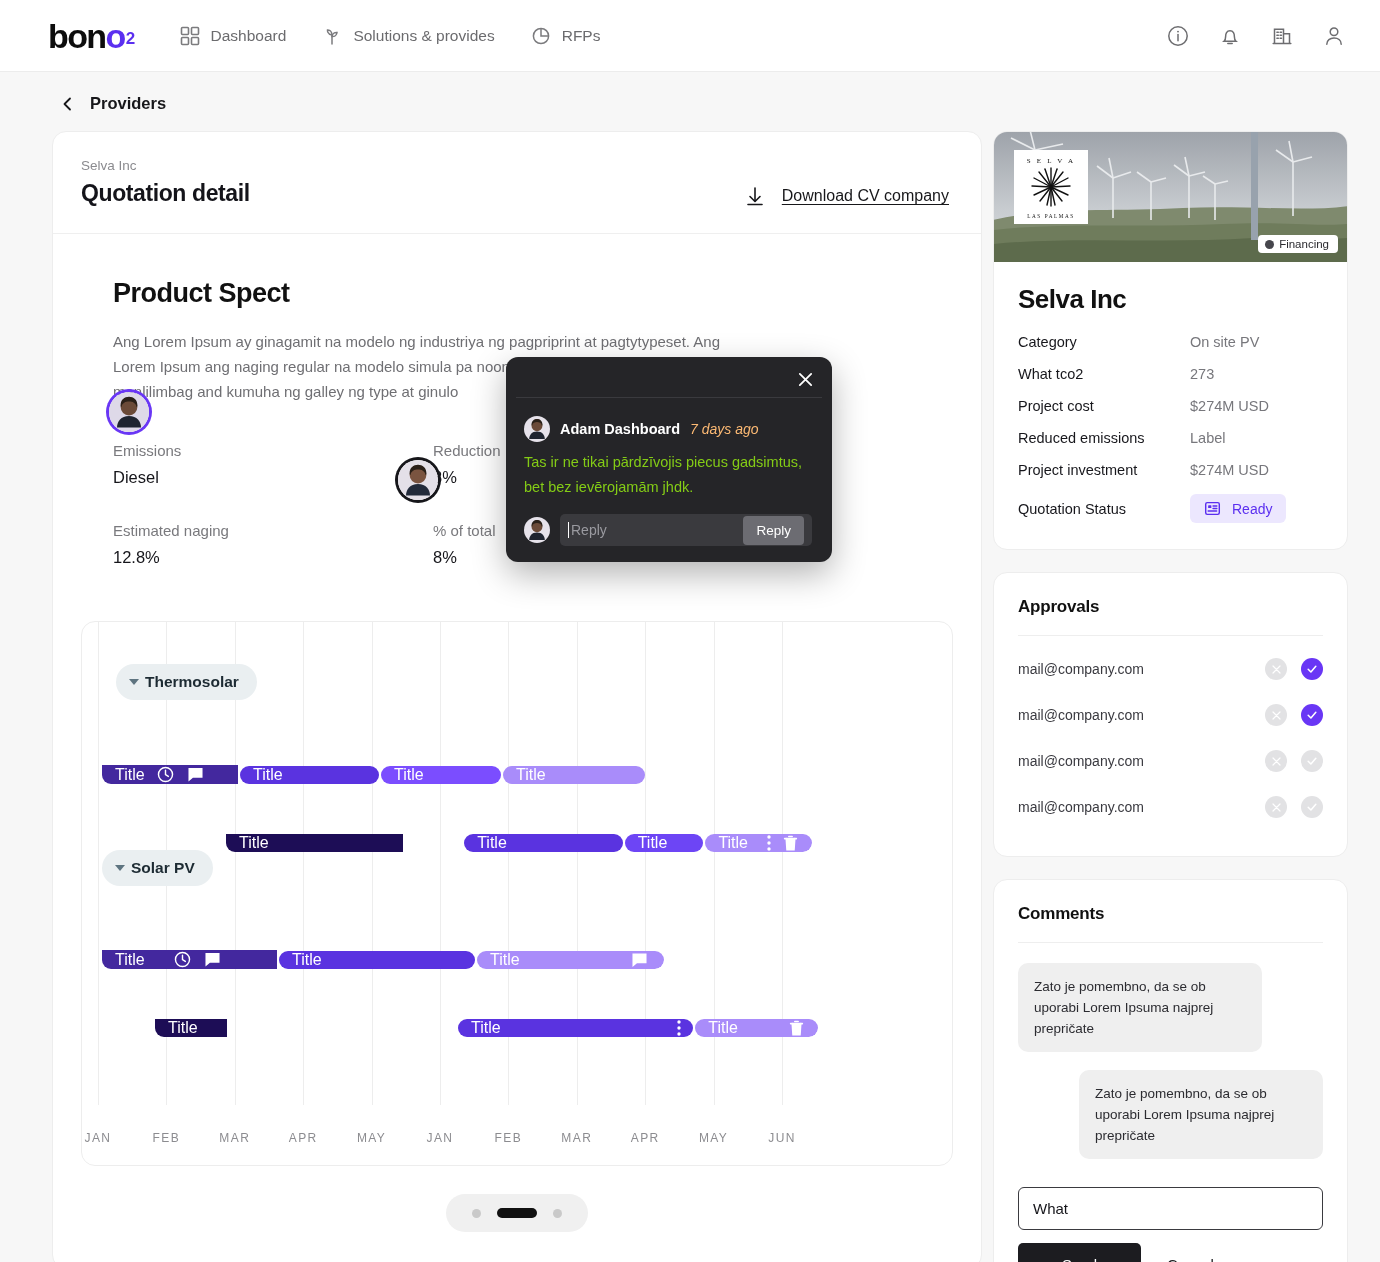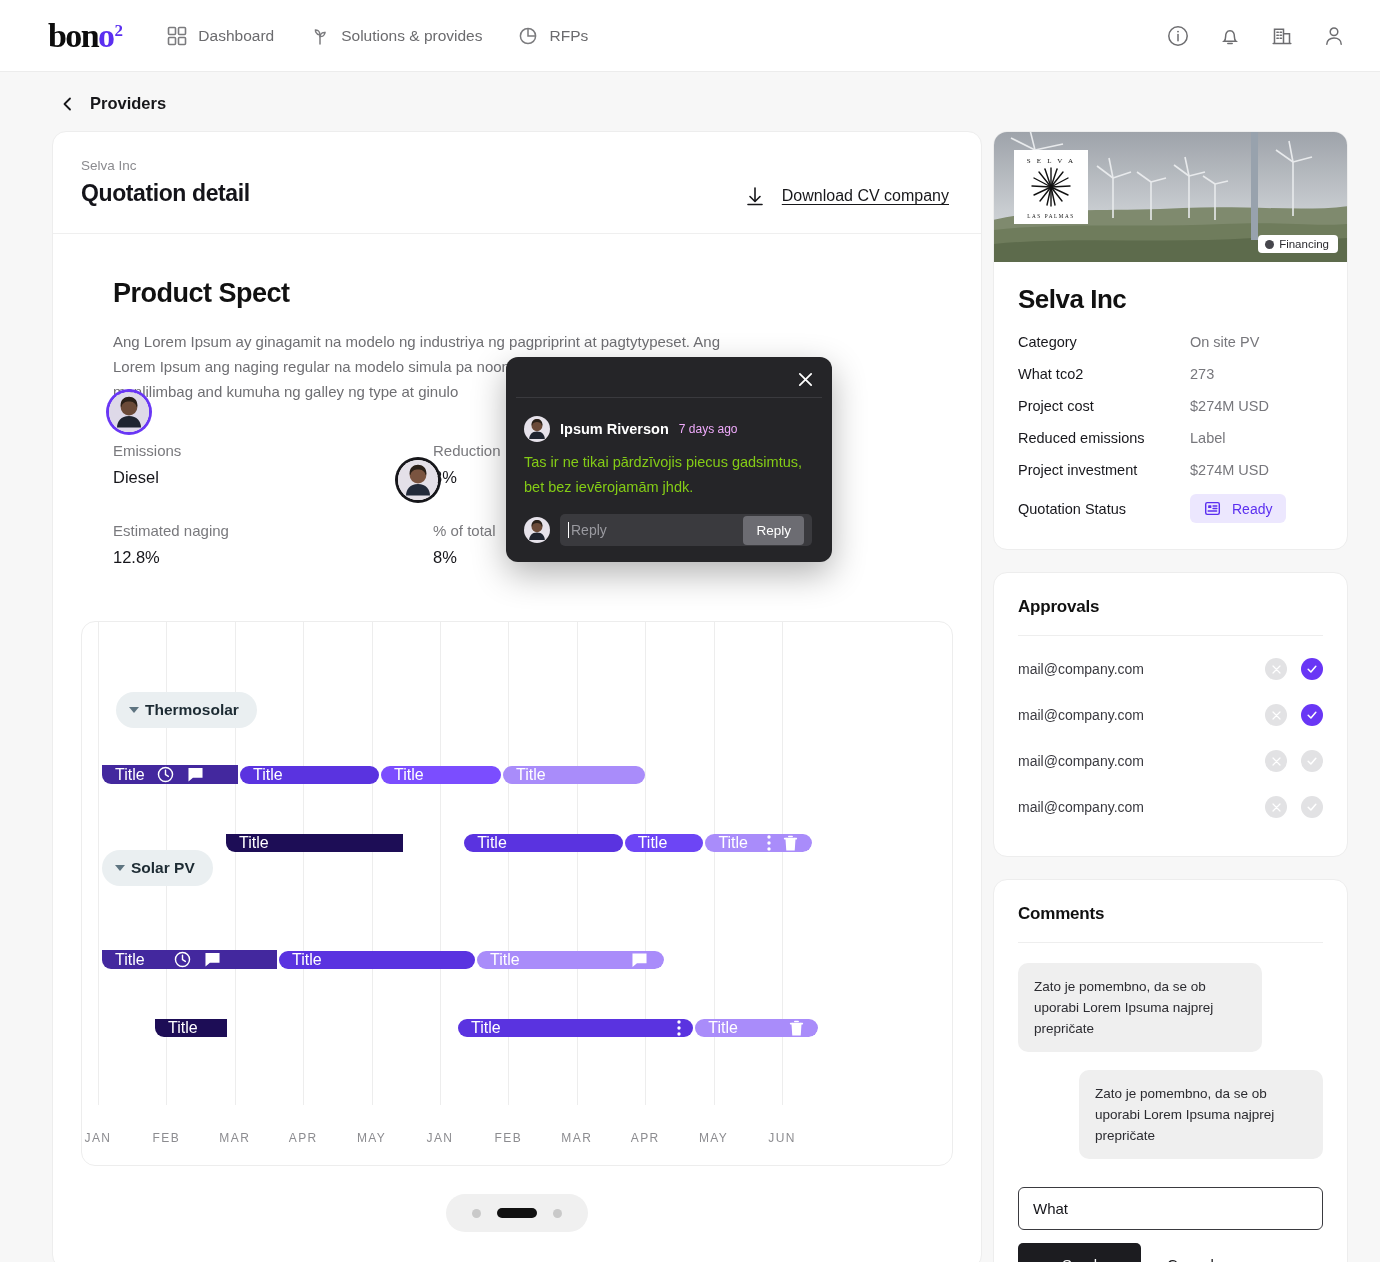"bon" .logo { align-items: flex-start -> center; font-family: Liberation Serif, serif -> none }
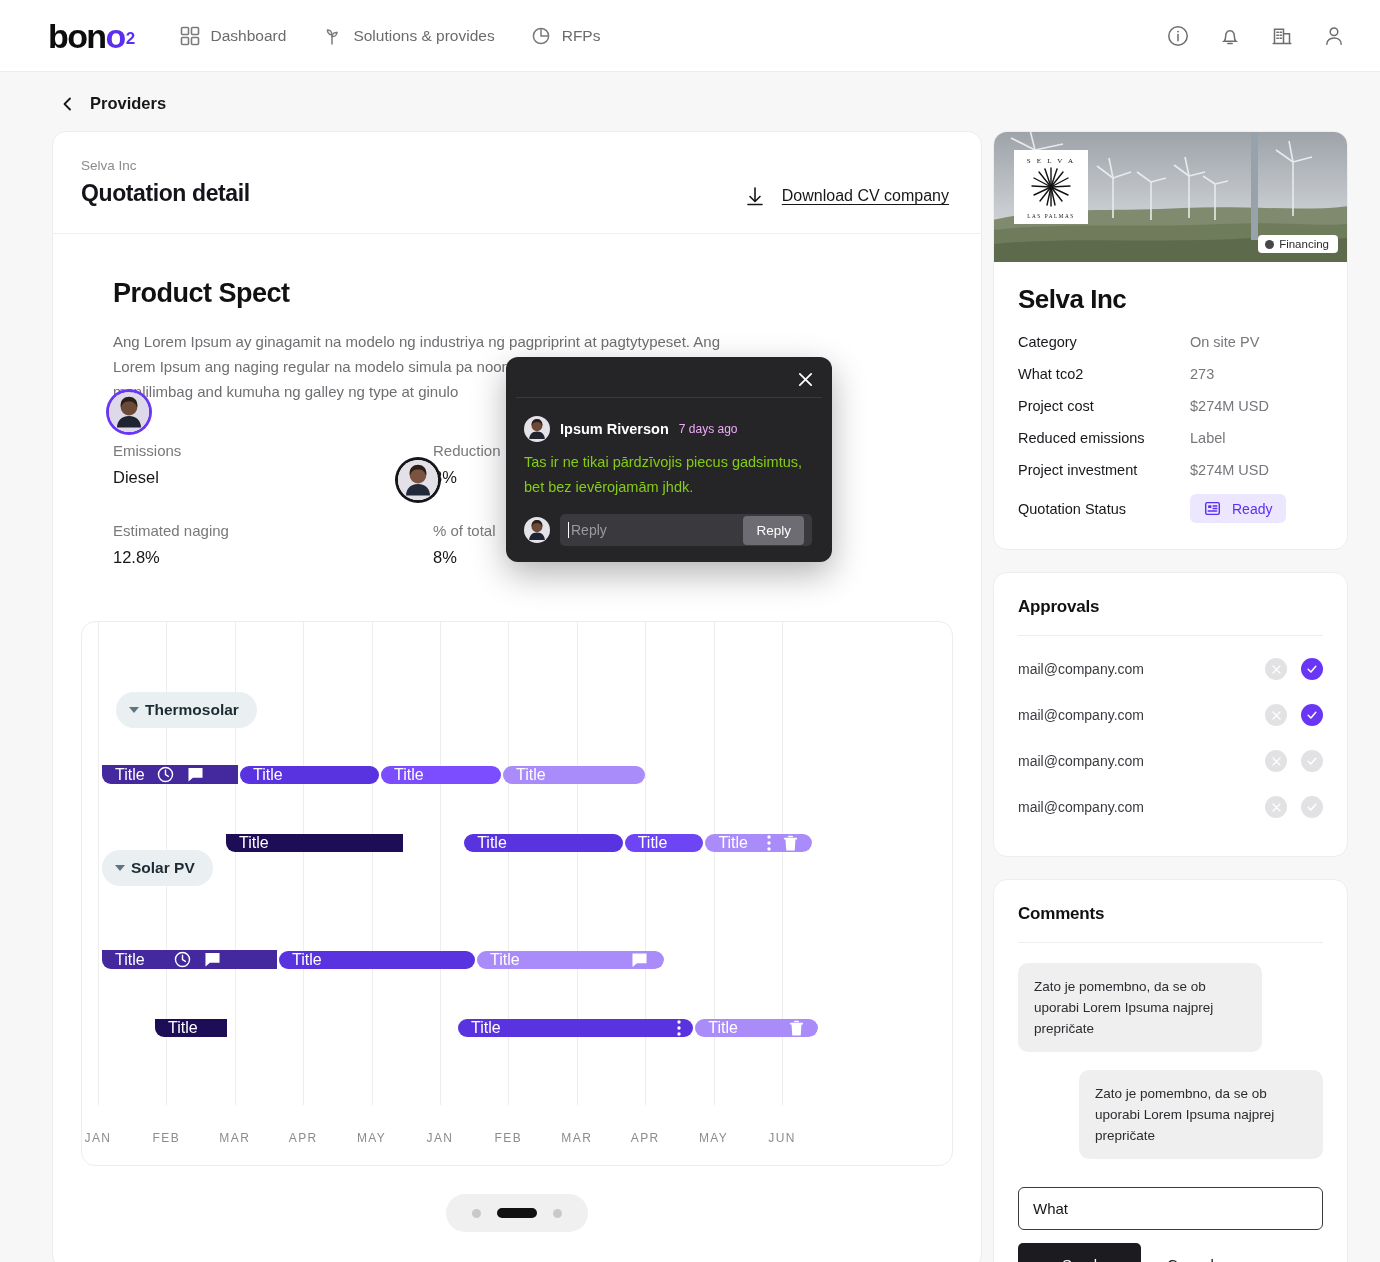"Ipsum Riverson" span.pop-name { text: Ipsum Riverson -> Adam Dashboard }
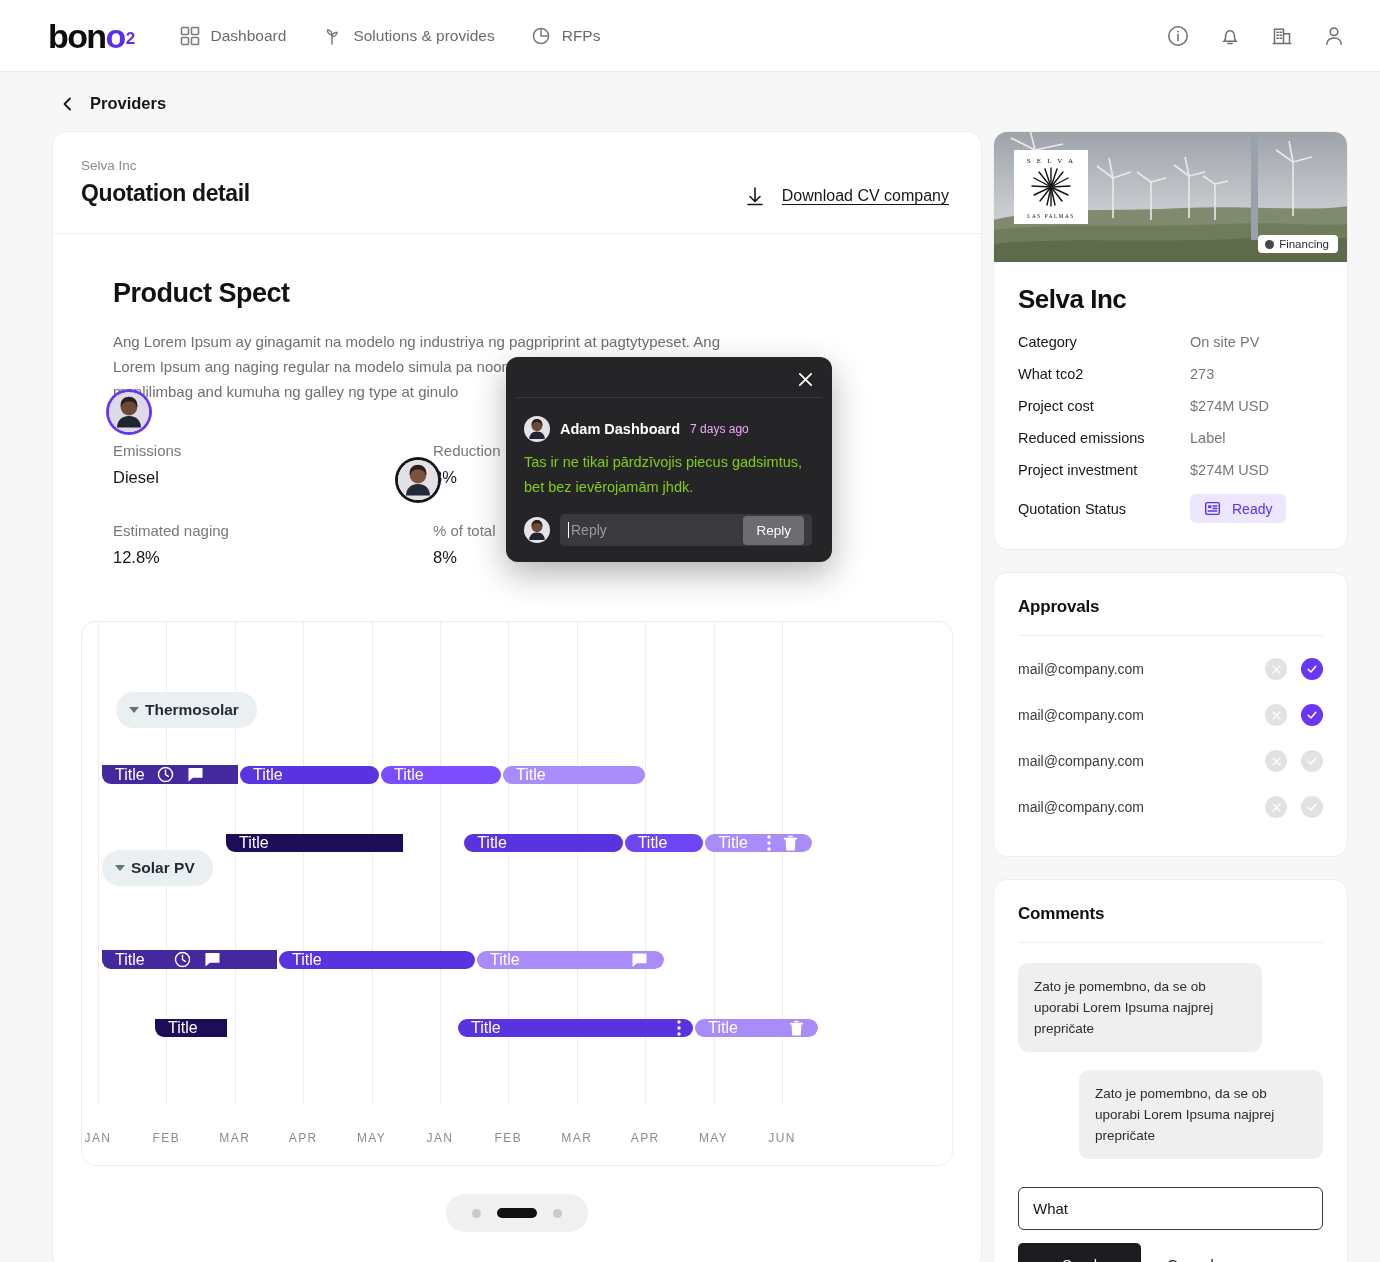"7 days ago" .pop-time { color: #f0abfc -> #fdba74; font-size: 12px -> 14px; font-style: none -> italic }
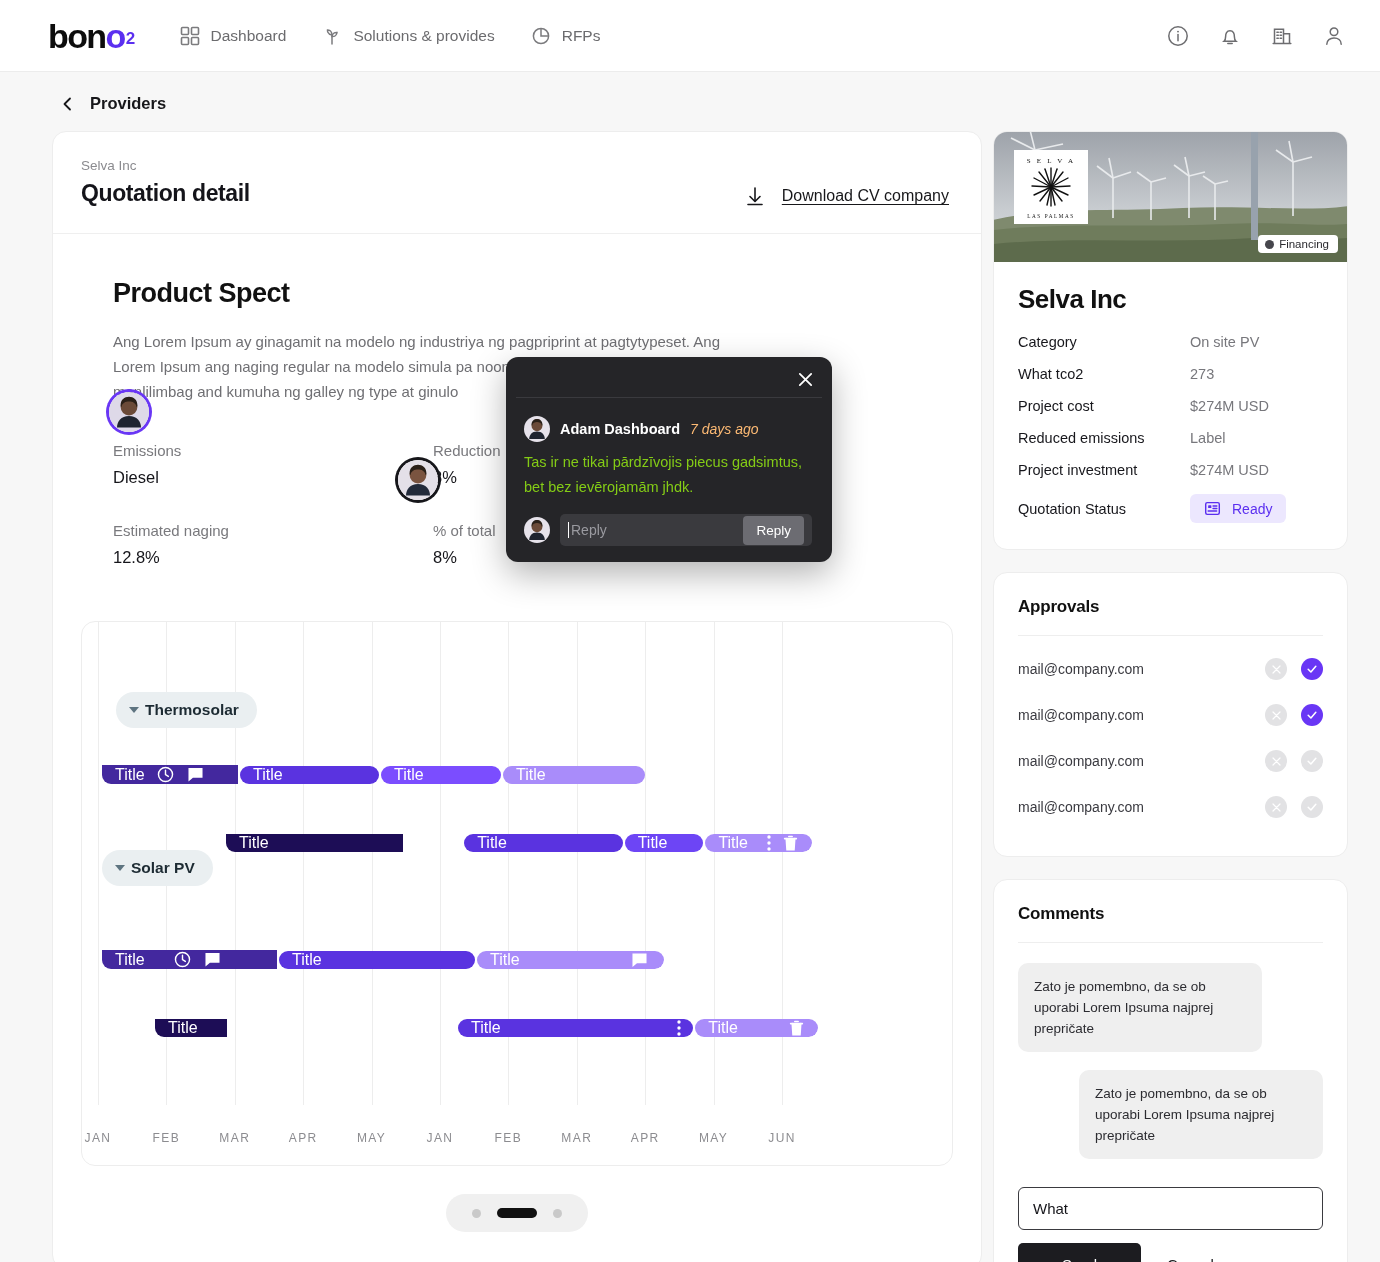"Thermosolar" div.pill { margin-top: 28px -> none }
